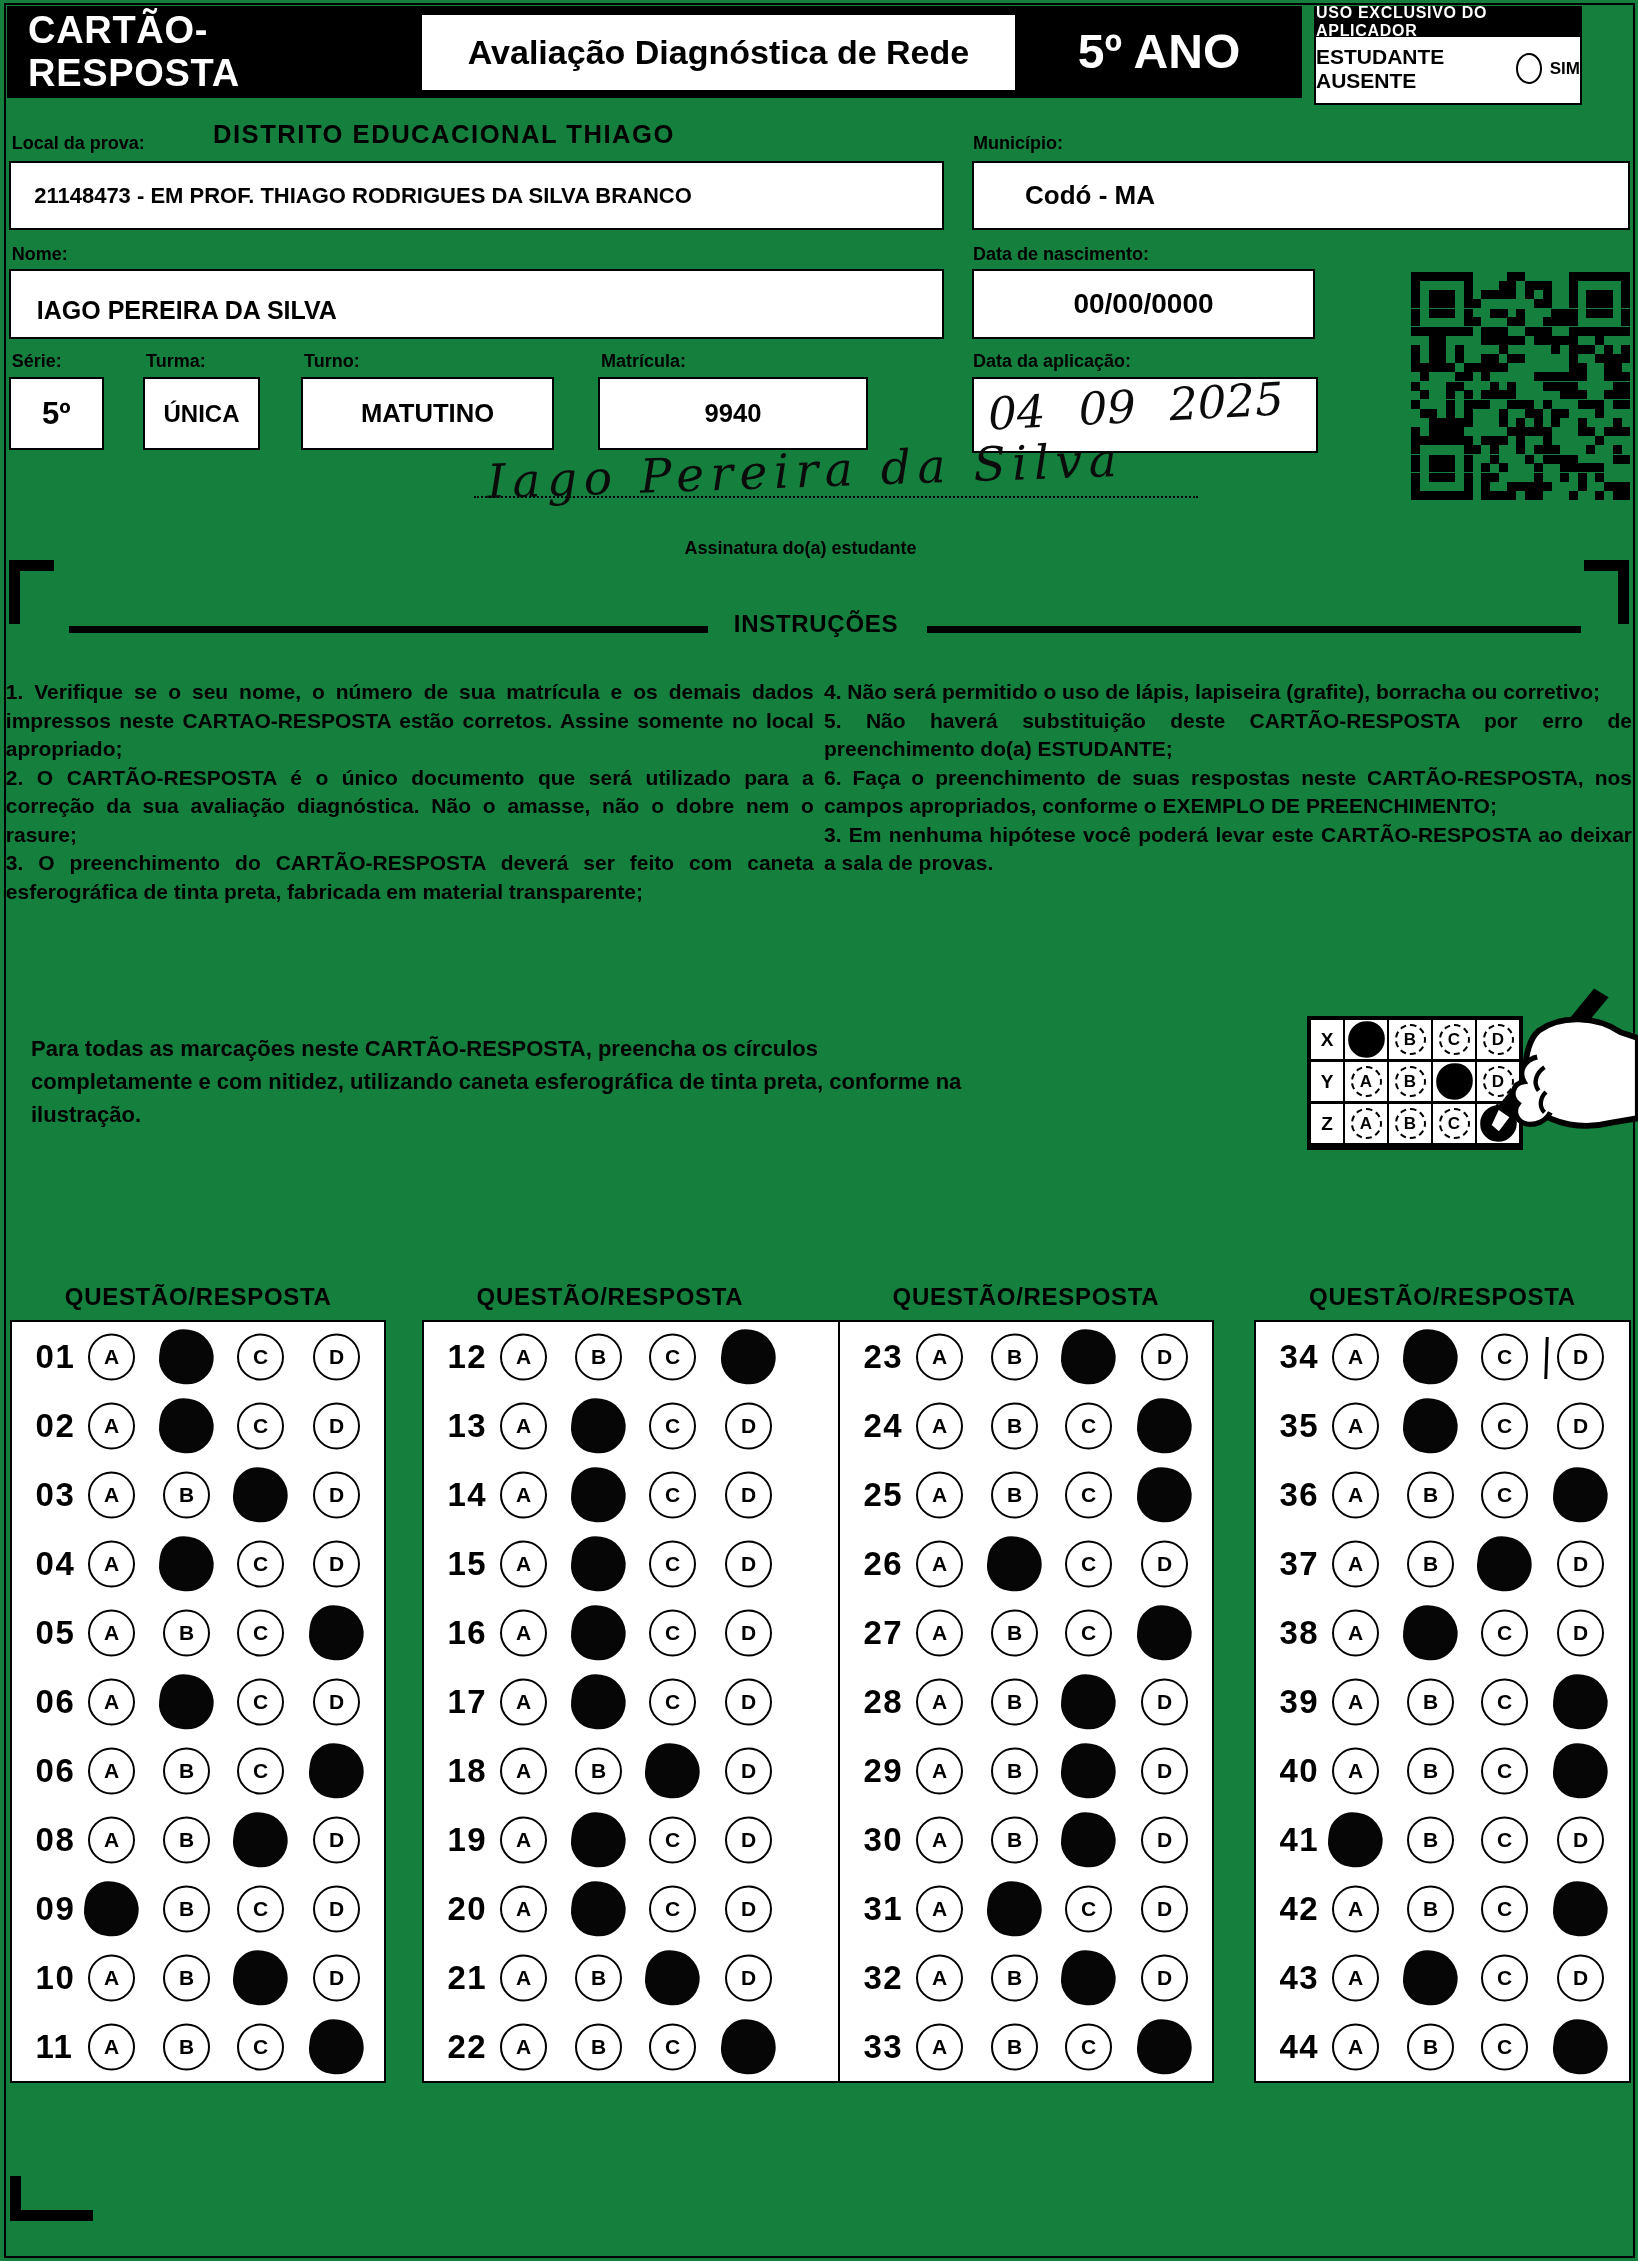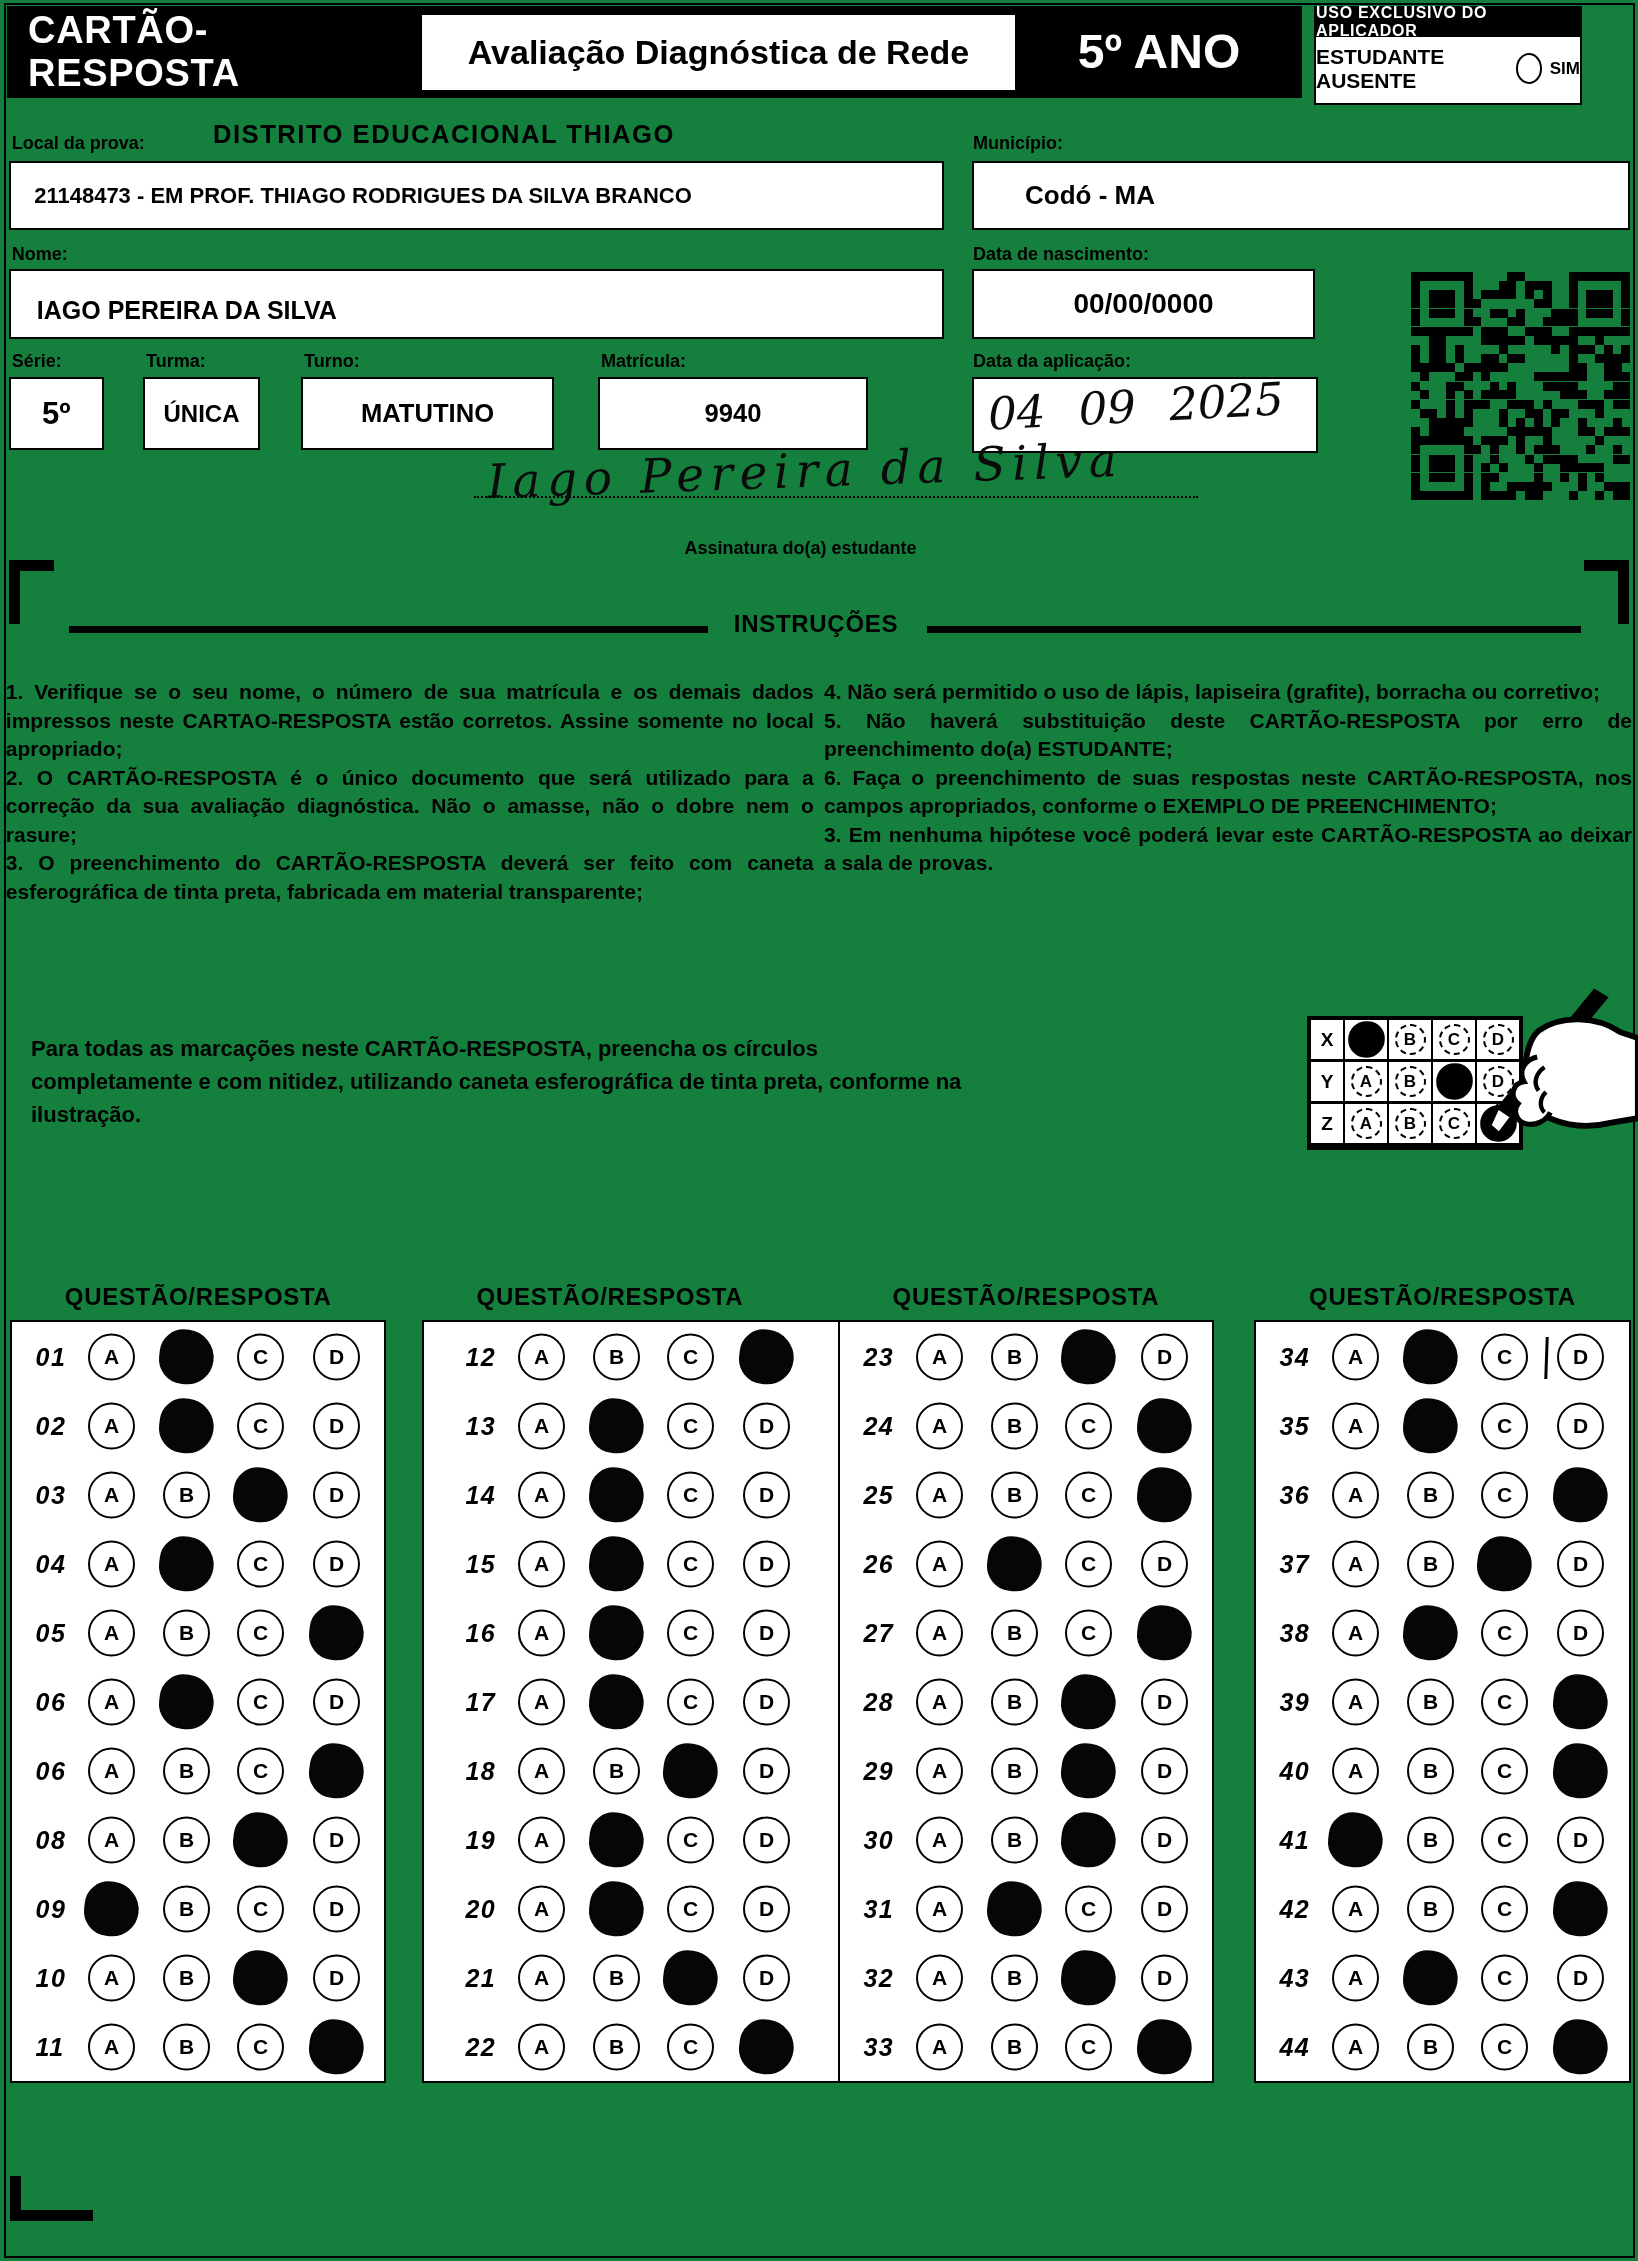"01" .qnum { font-size: 25px -> 33px; font-style: italic -> none }
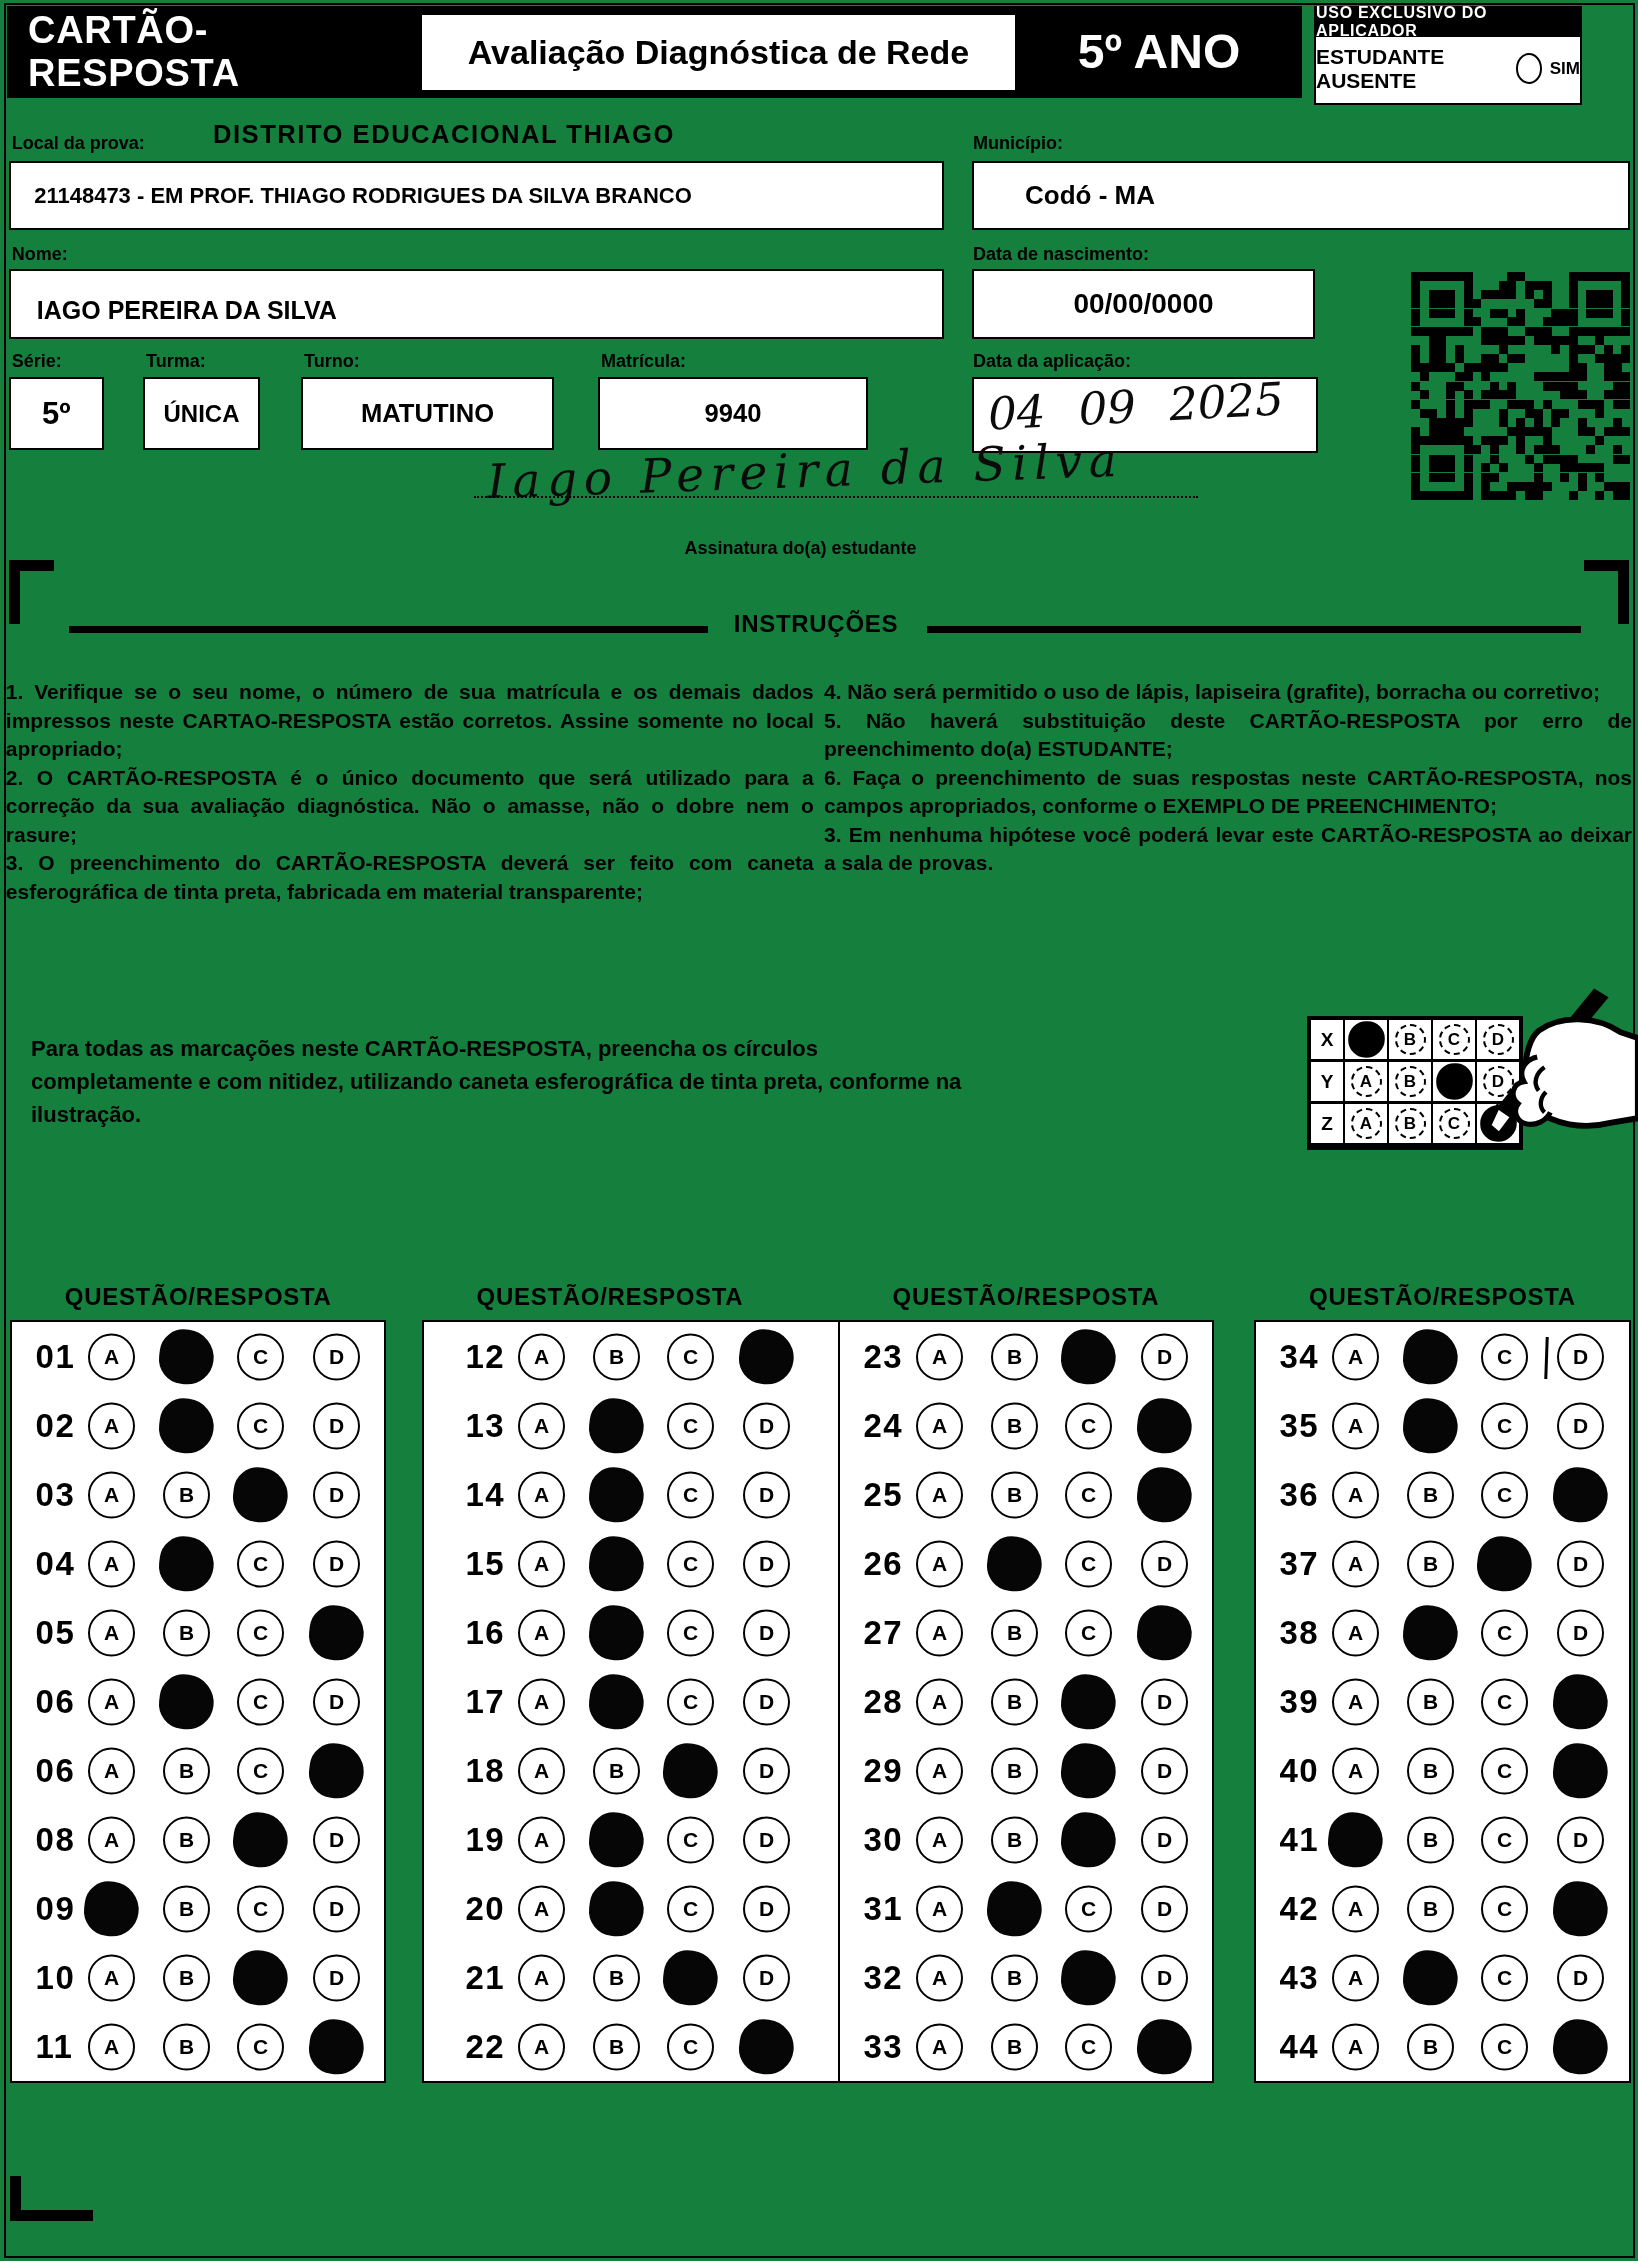"12" div.abox { padding-left: 18px -> none }
